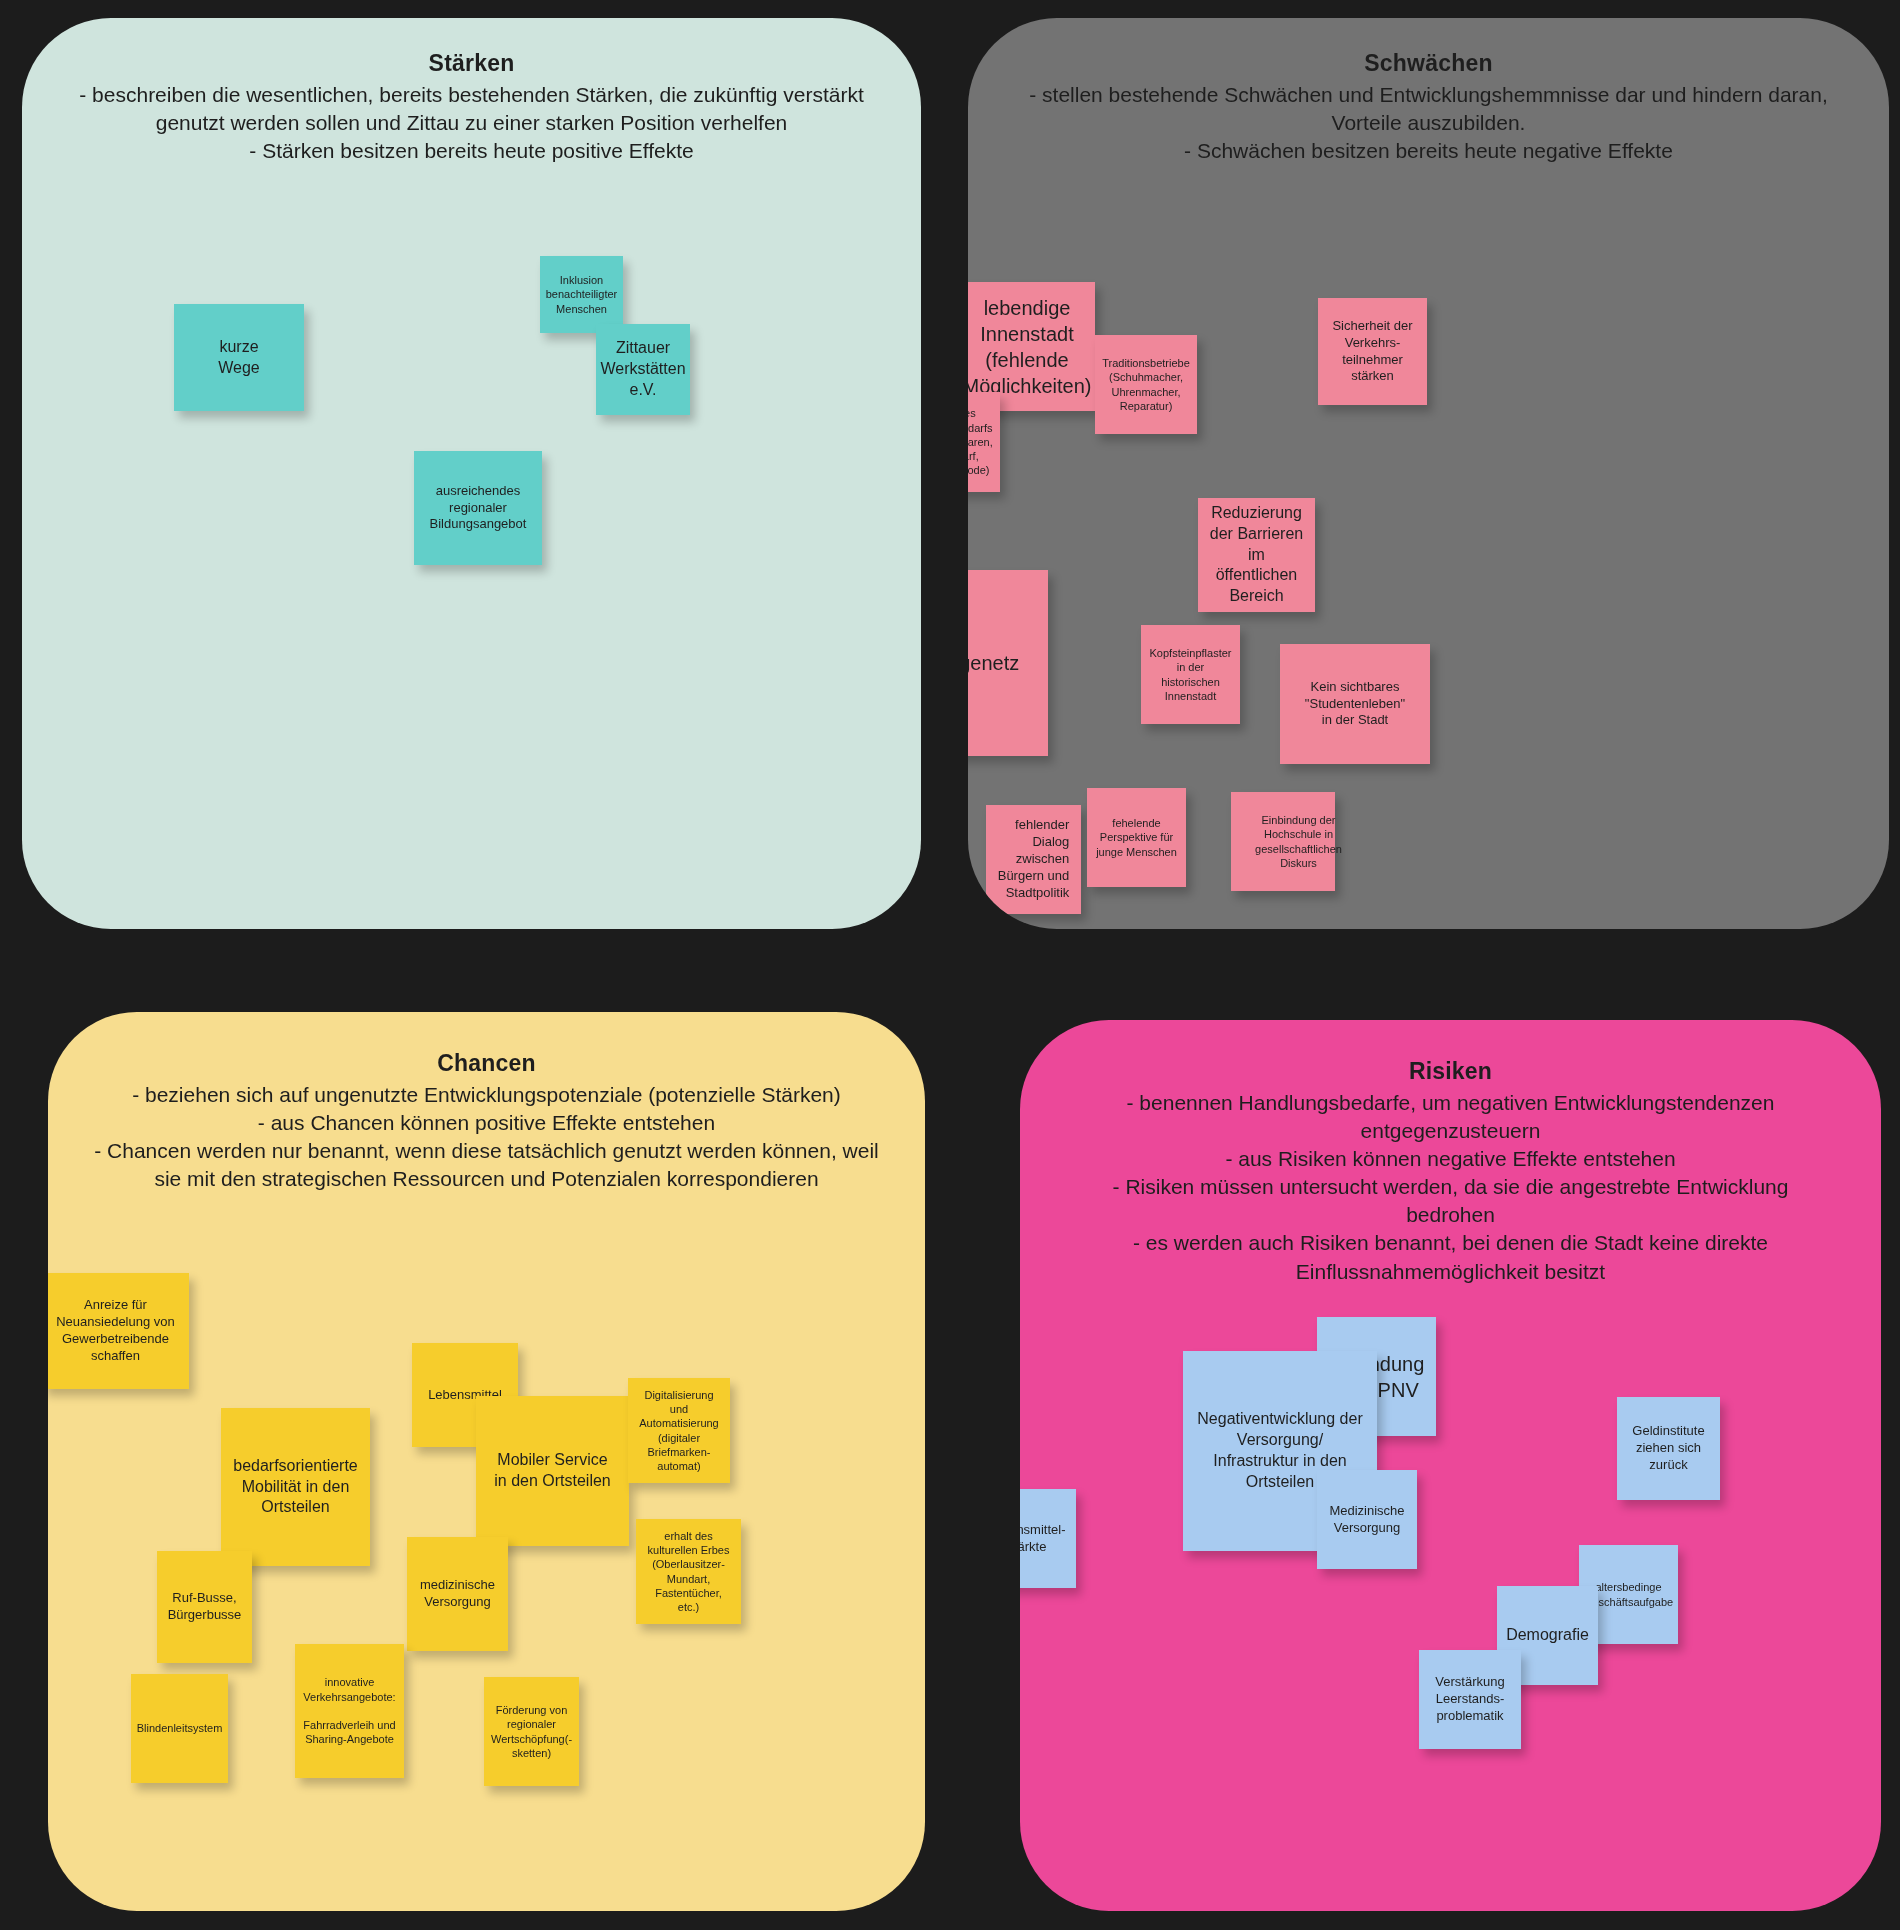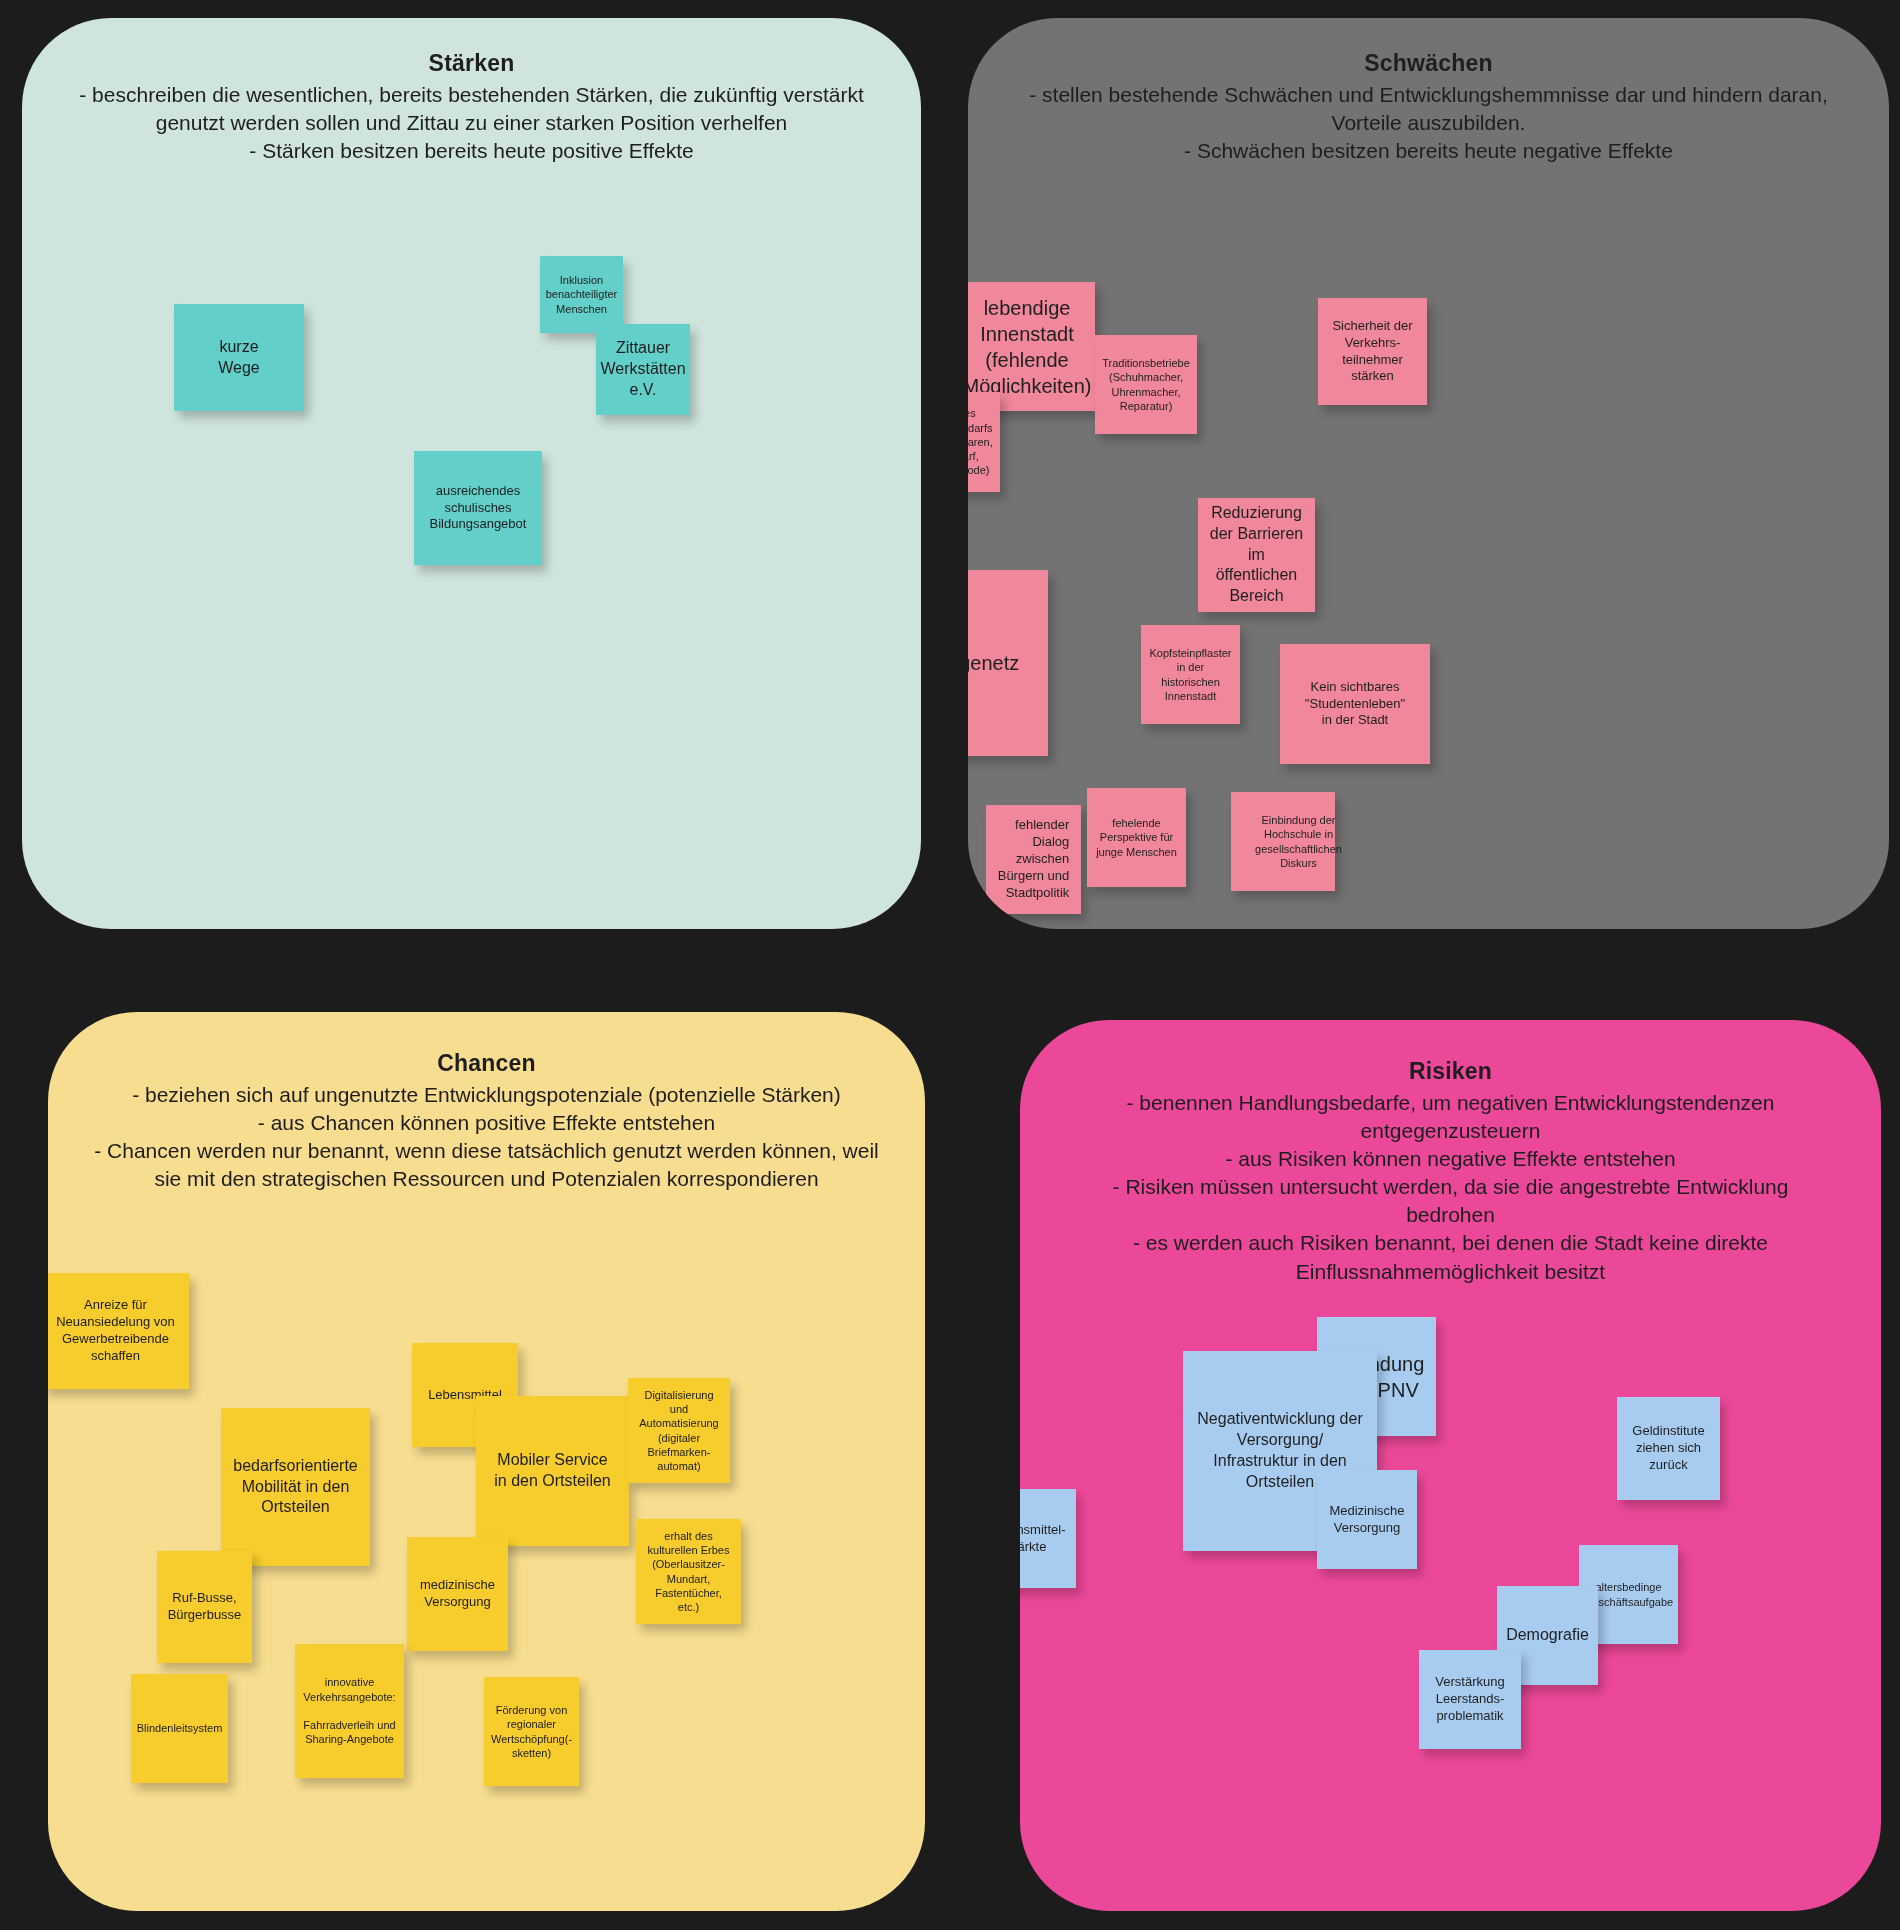"ausreichendes" div.note { text: schulisches -> regionaler }
